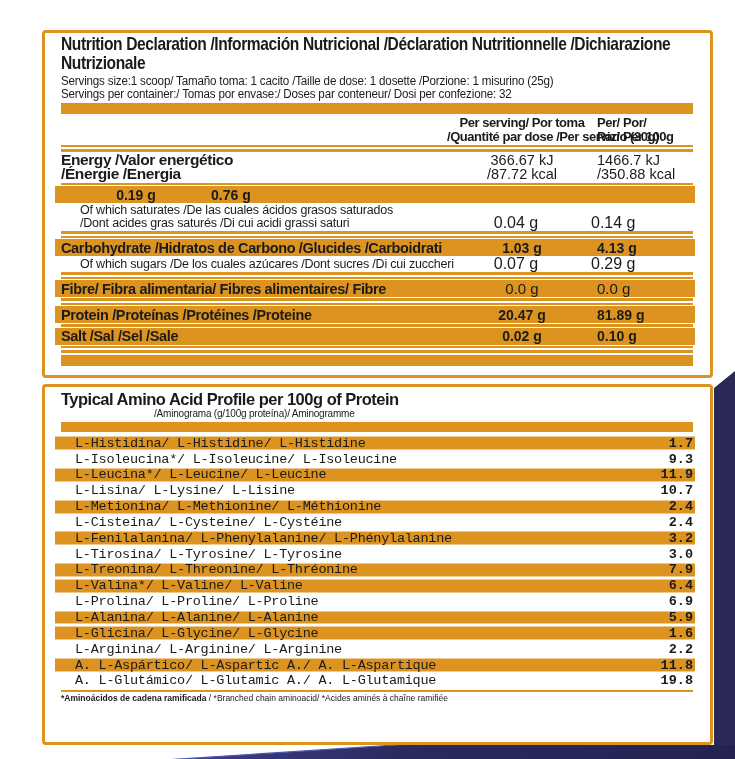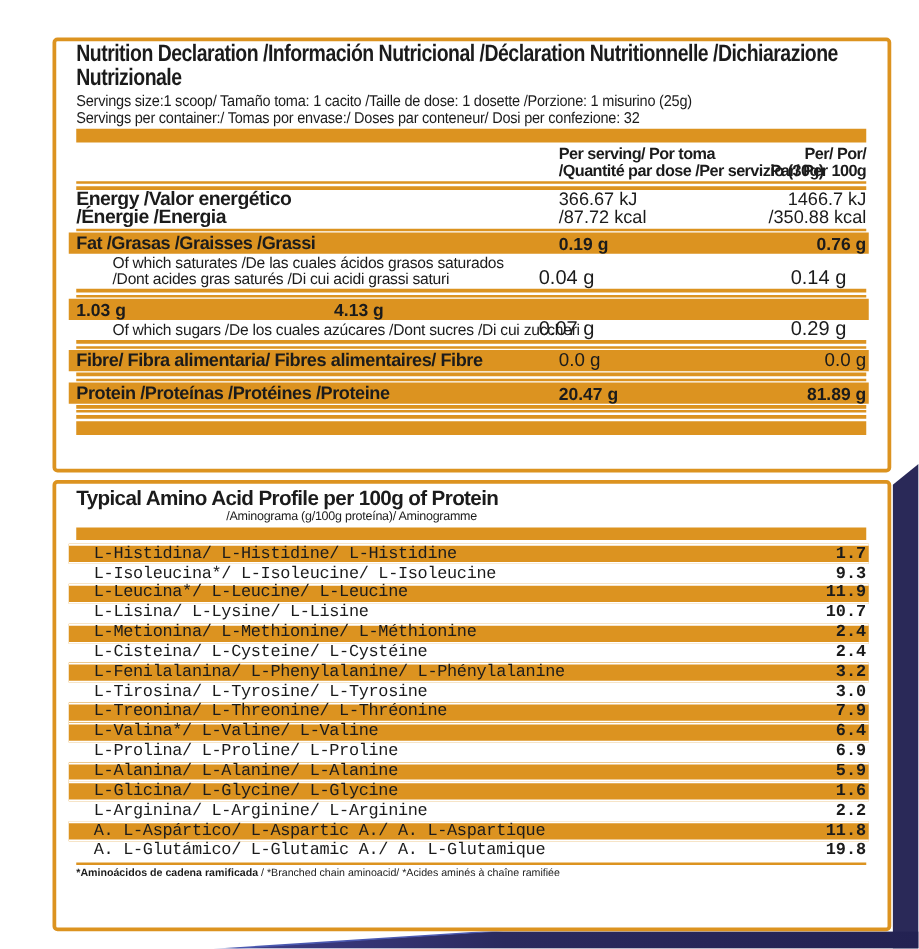"Per serving/ Por toma" .v1 { text-align: left -> center }
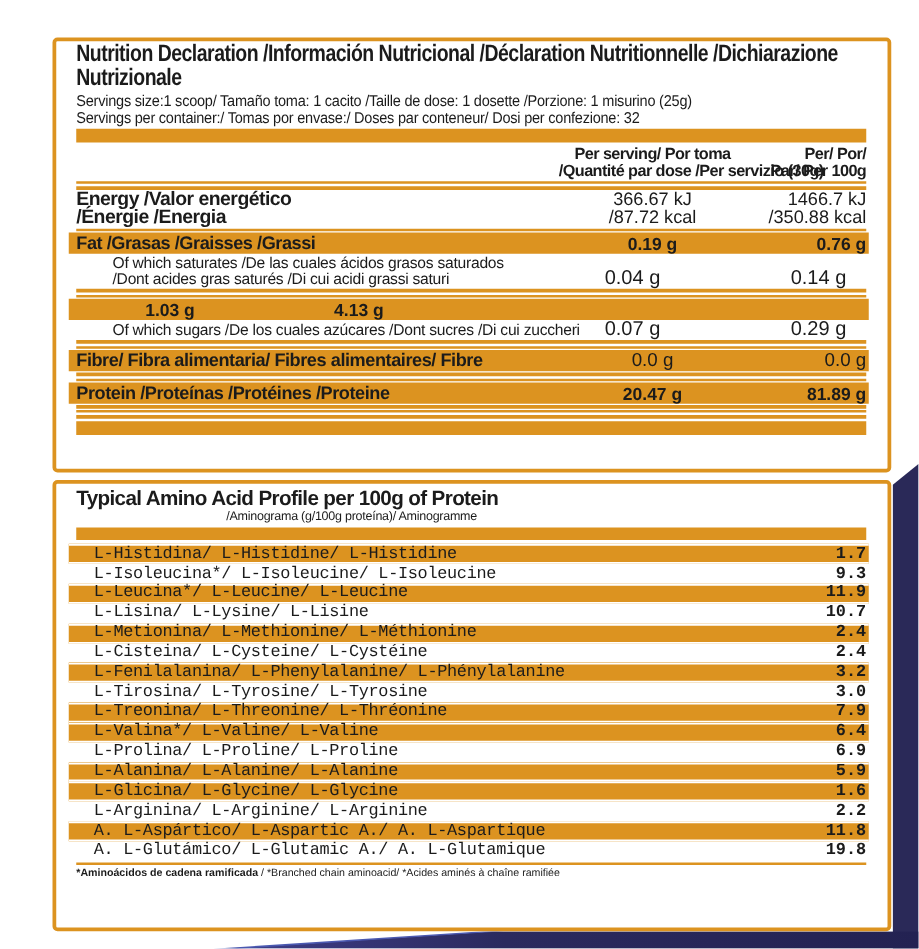"Per/ Por/" .v2 { text-align: right -> none }
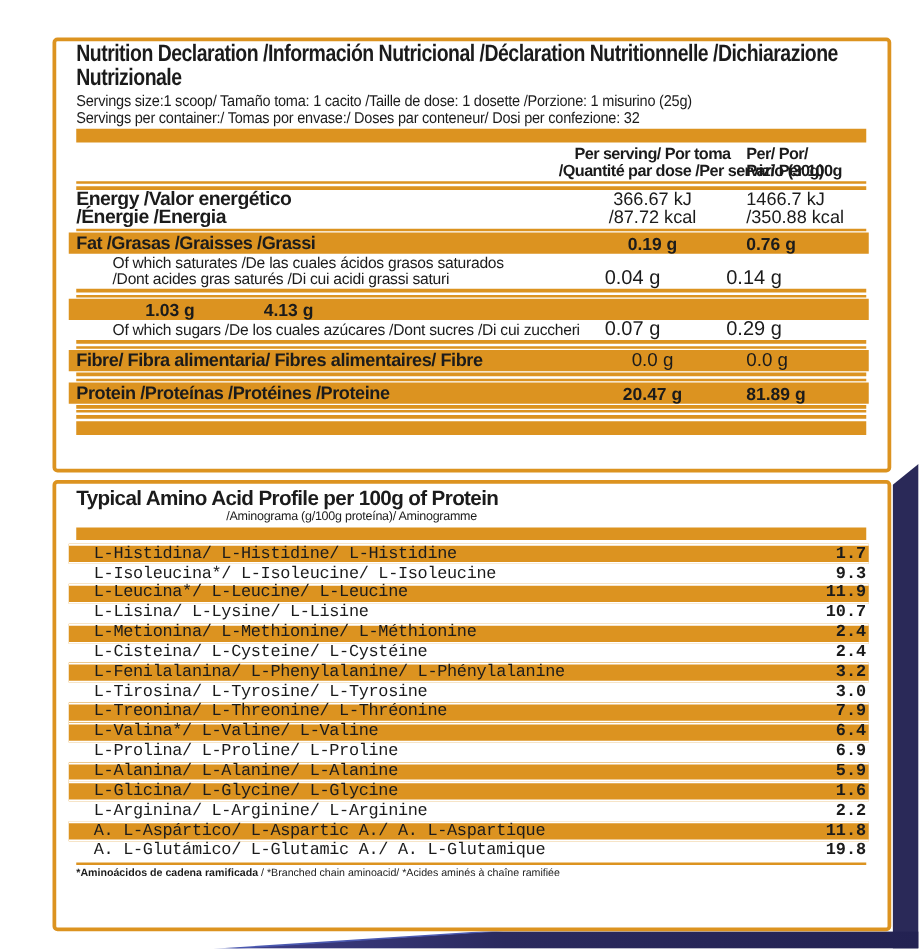"Fat /Grasas /Graisses /Grassi" div.lbl { html: <div>Fat /Grasas /Graisses /Grassi</div> -> none }
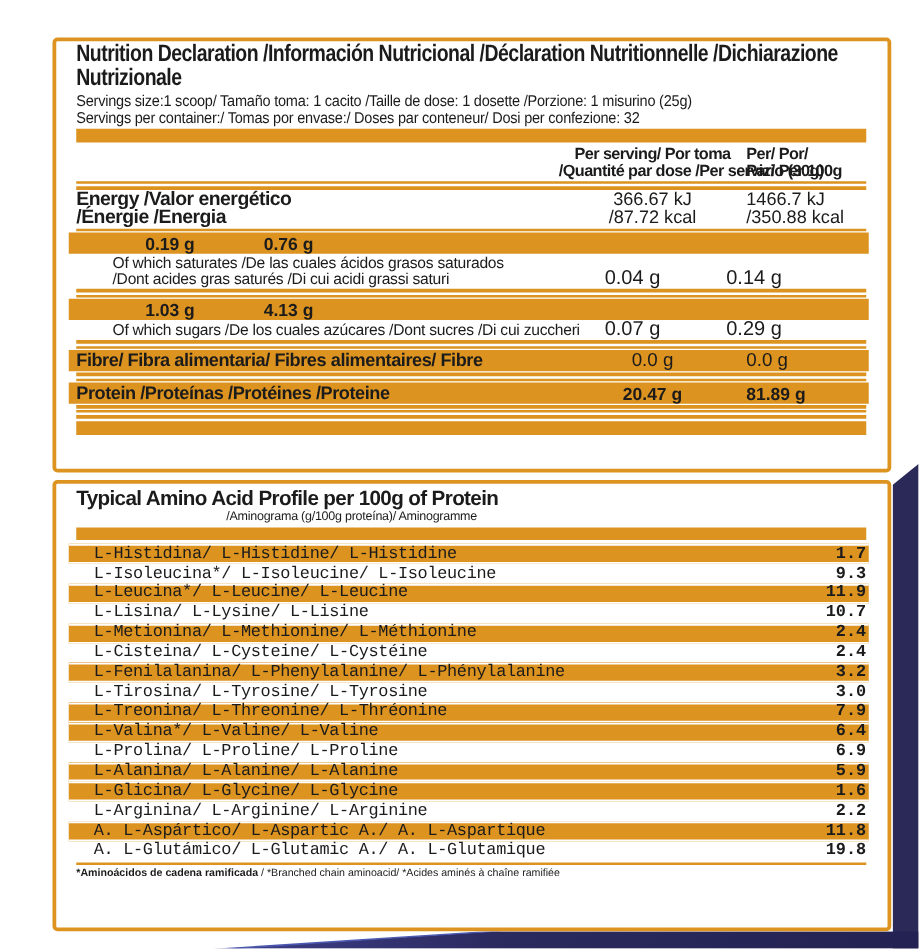"Of which saturates /De las" .row.sub { margin: 1px 16px -> 1px 6px }
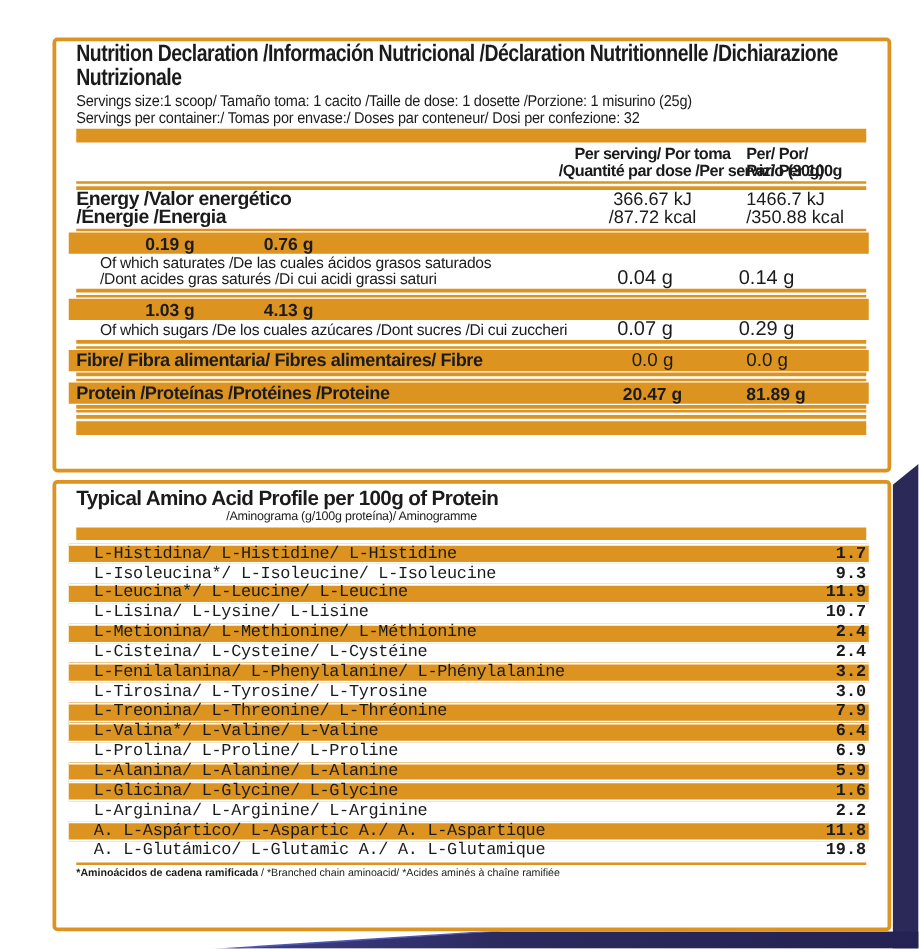"Carbohydrate /Hidratos de Carbono" div.lbl { html: none -> <div>Carbohydrate /Hidratos de Carbono /Glucides /Carboidrati</div> }
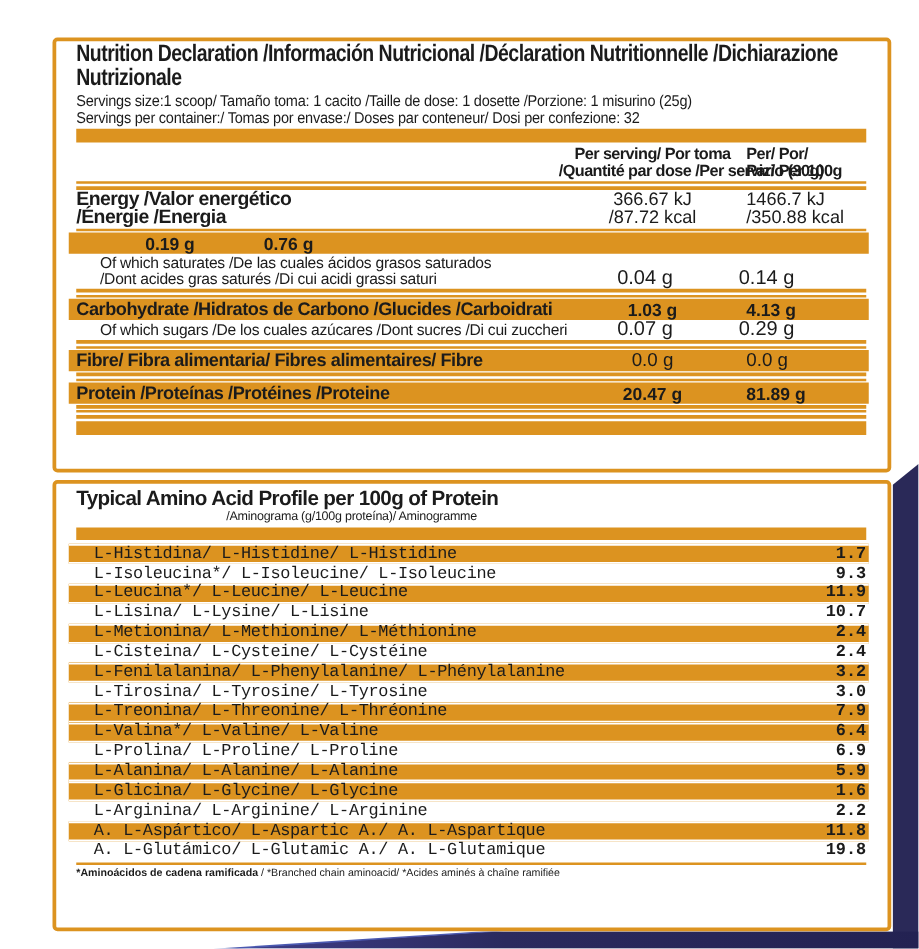"Salt /Sal /Sel /Sale" div.row { html: none -> <div> <div>Salt /Sal /Sel /Sale</div> <div>0.02 g</div> <div>0.10 g</div> </div> }
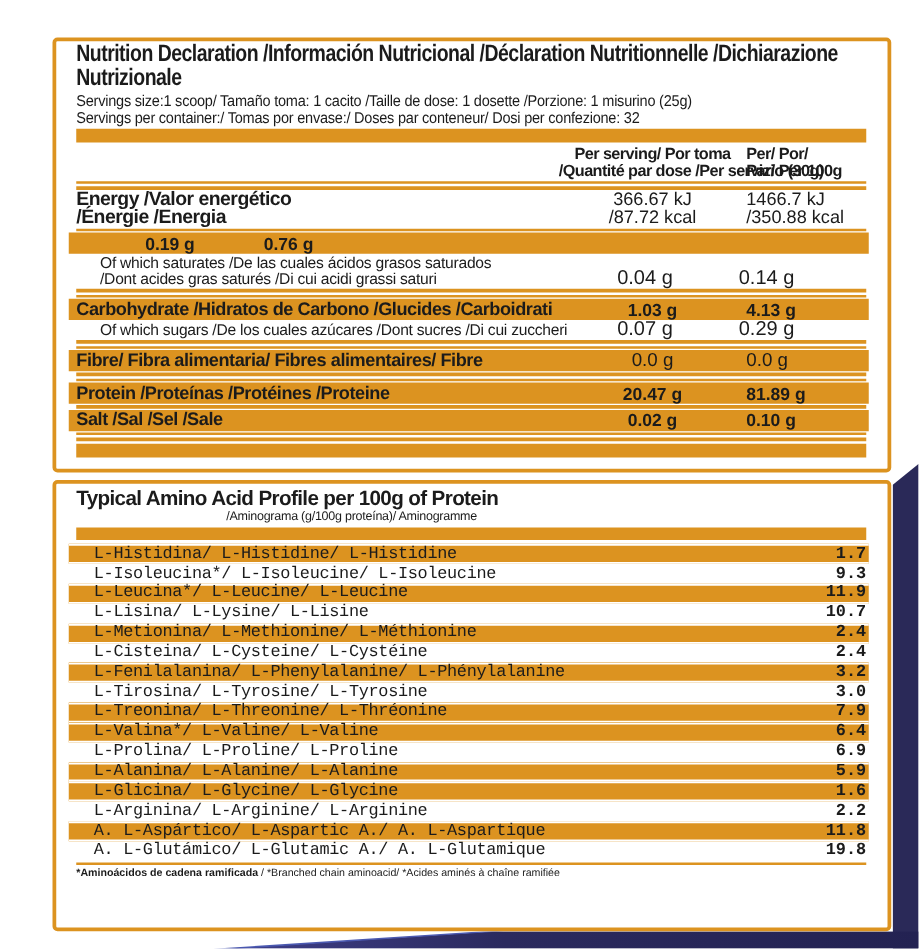"/Aminograma (g/100g proteína)/" .p2-sub { margin-left: 120px -> 93px }
